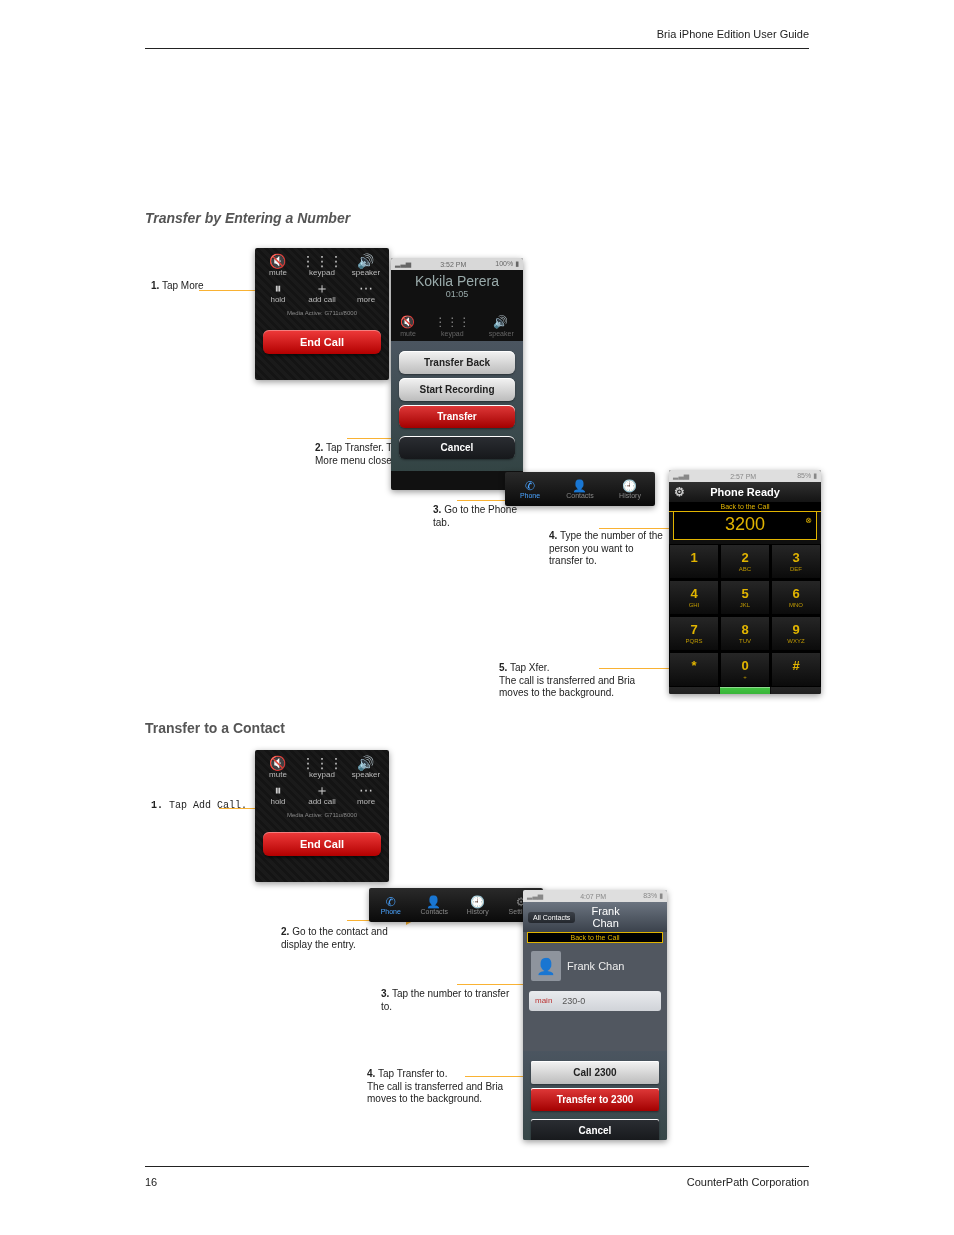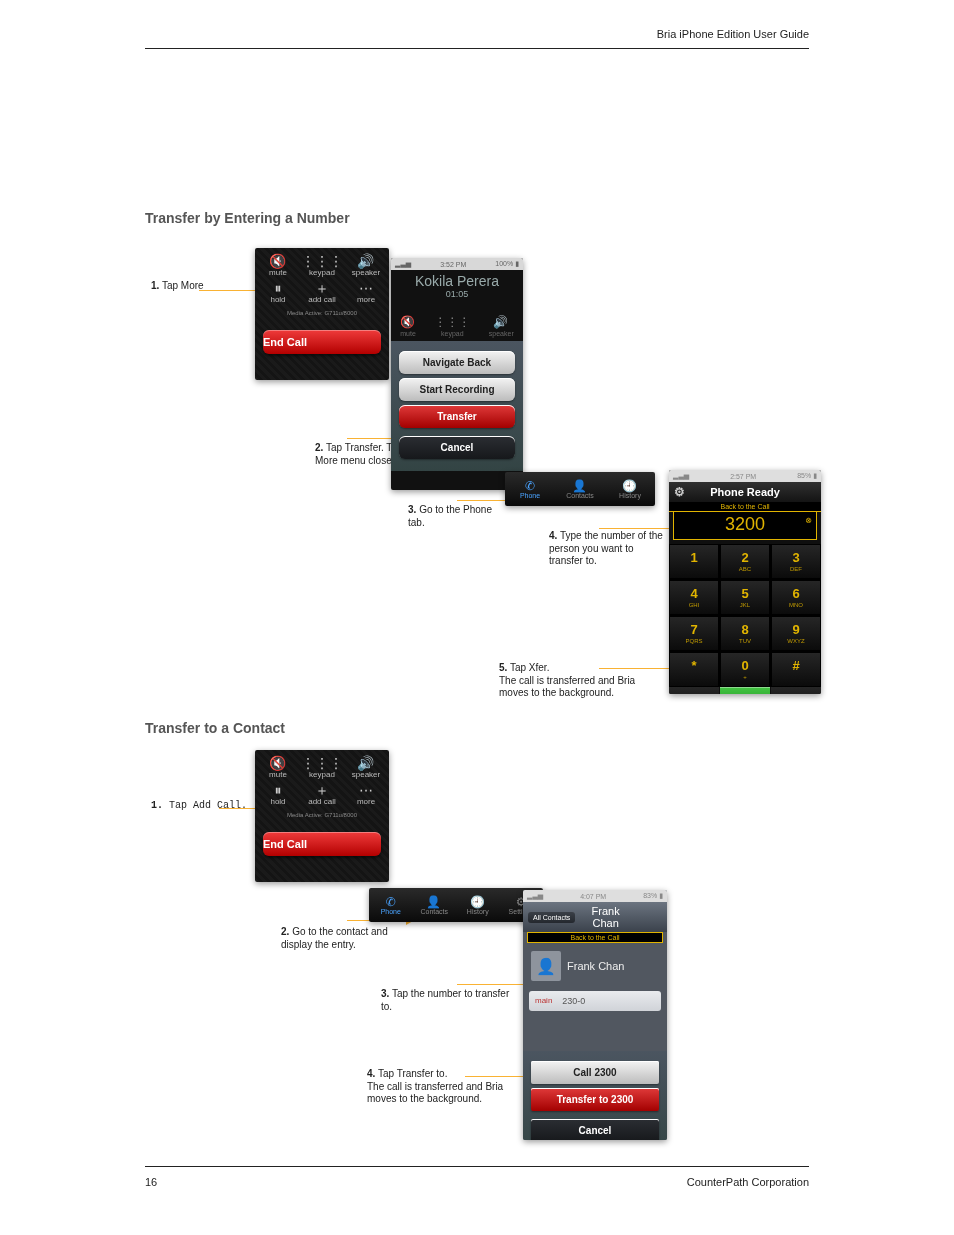"Transfer by Entering a Number" div.section { font-style: none -> italic }
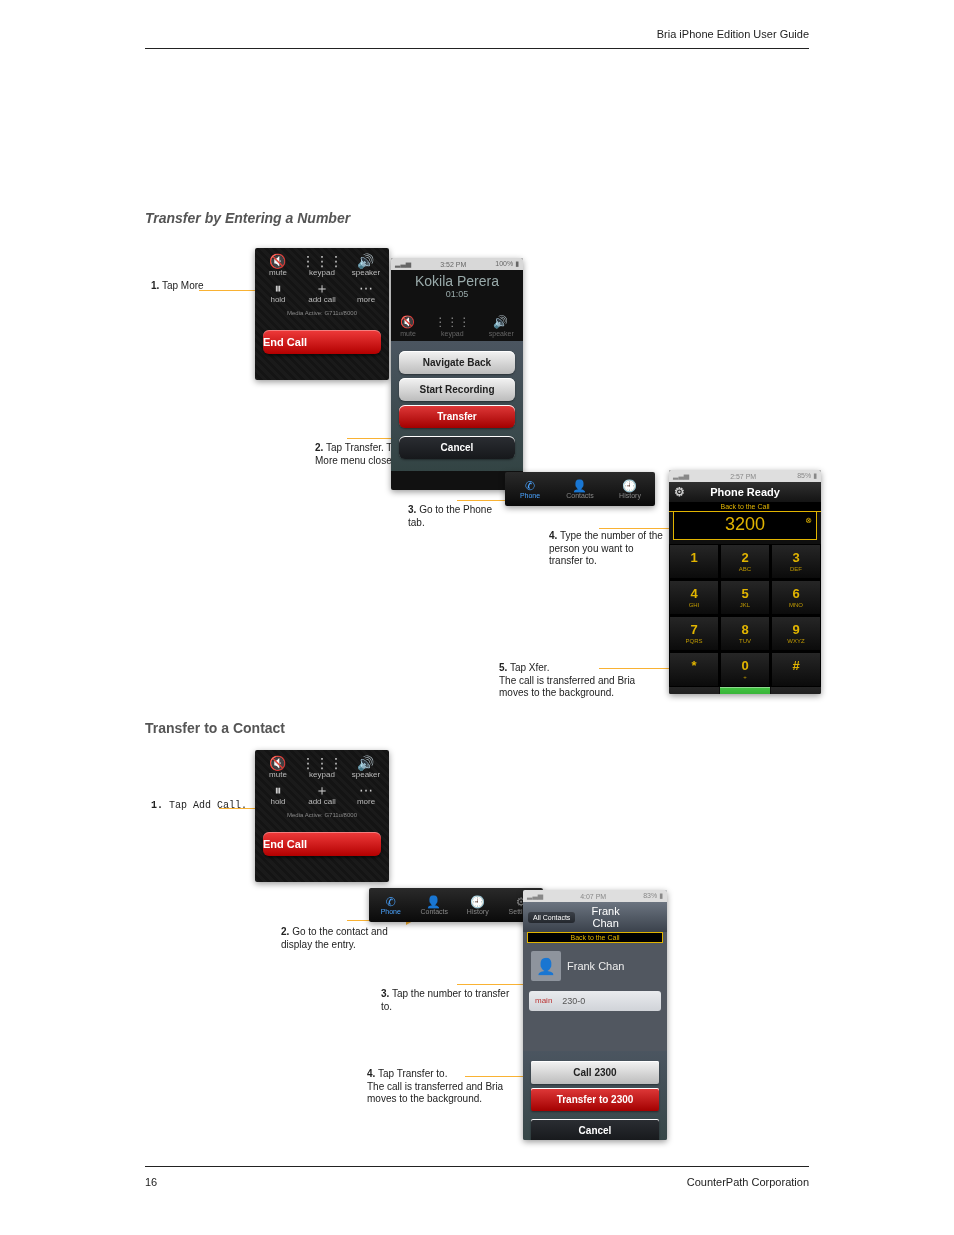"End Call" .incall .endcall { text-align: left -> center }
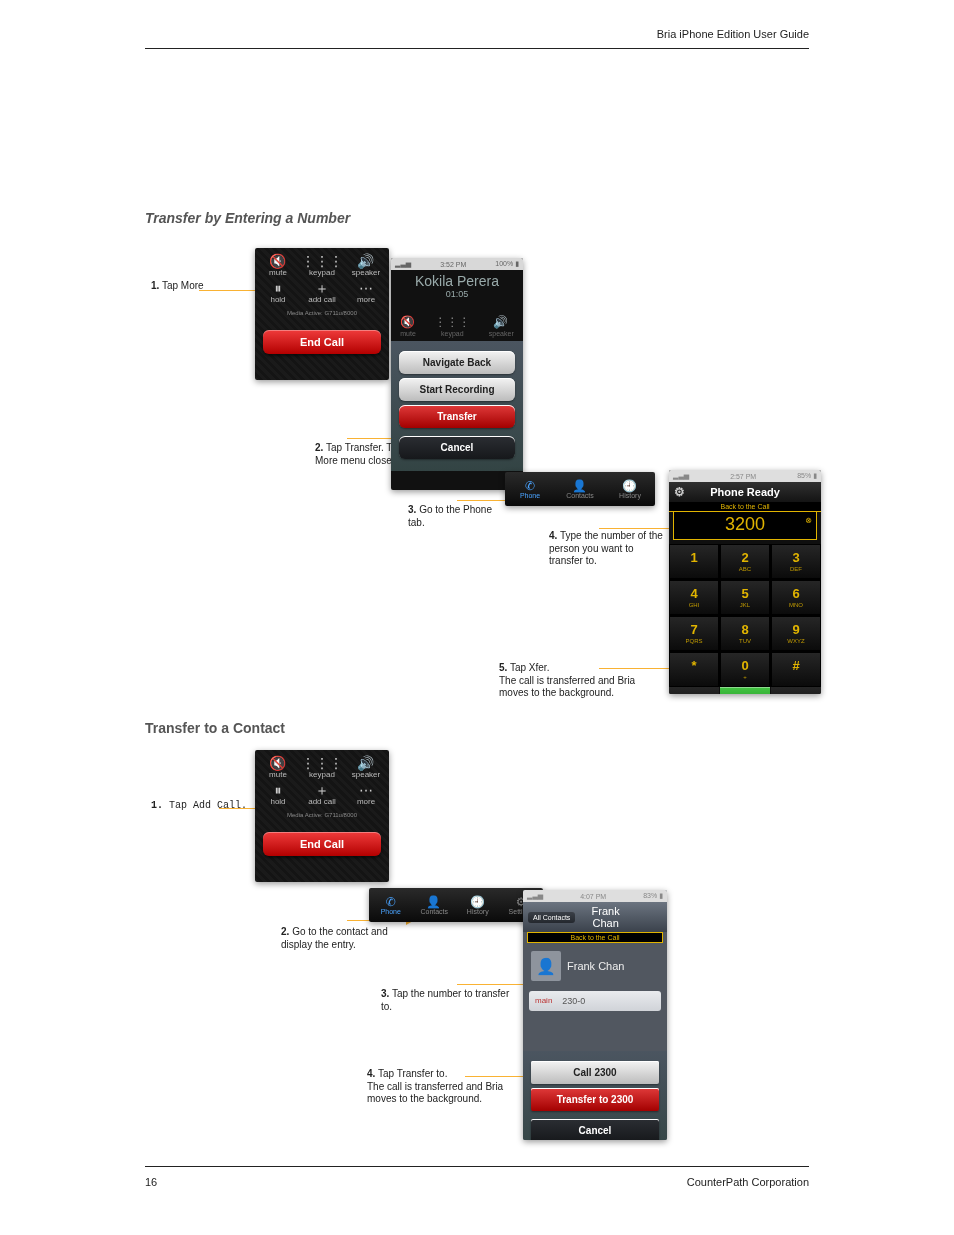"Navigate Back" div.btn { text: Navigate -> Transfer }
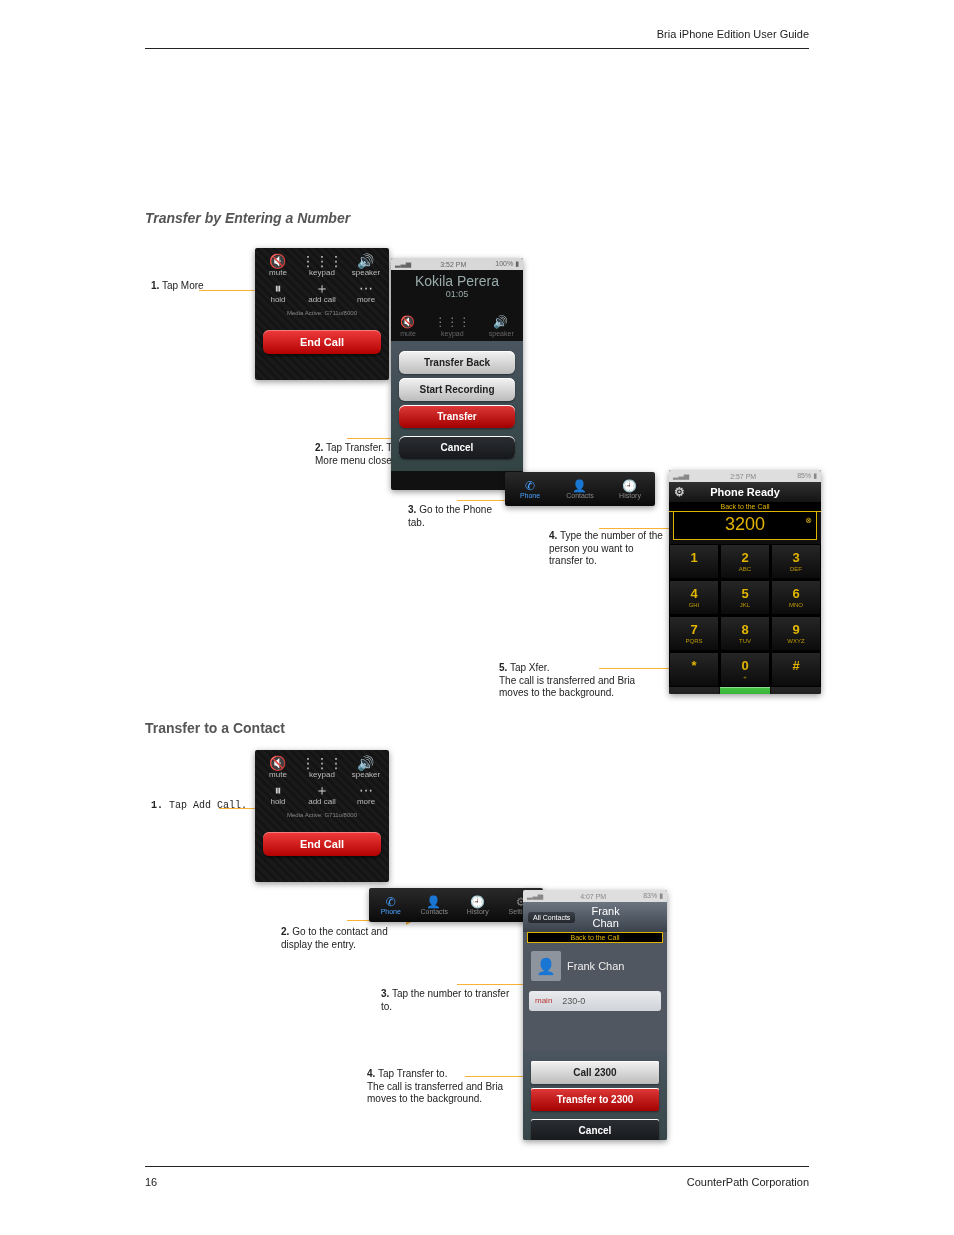"3. Go to the Phone" div.step { left: 357px -> 382px }
